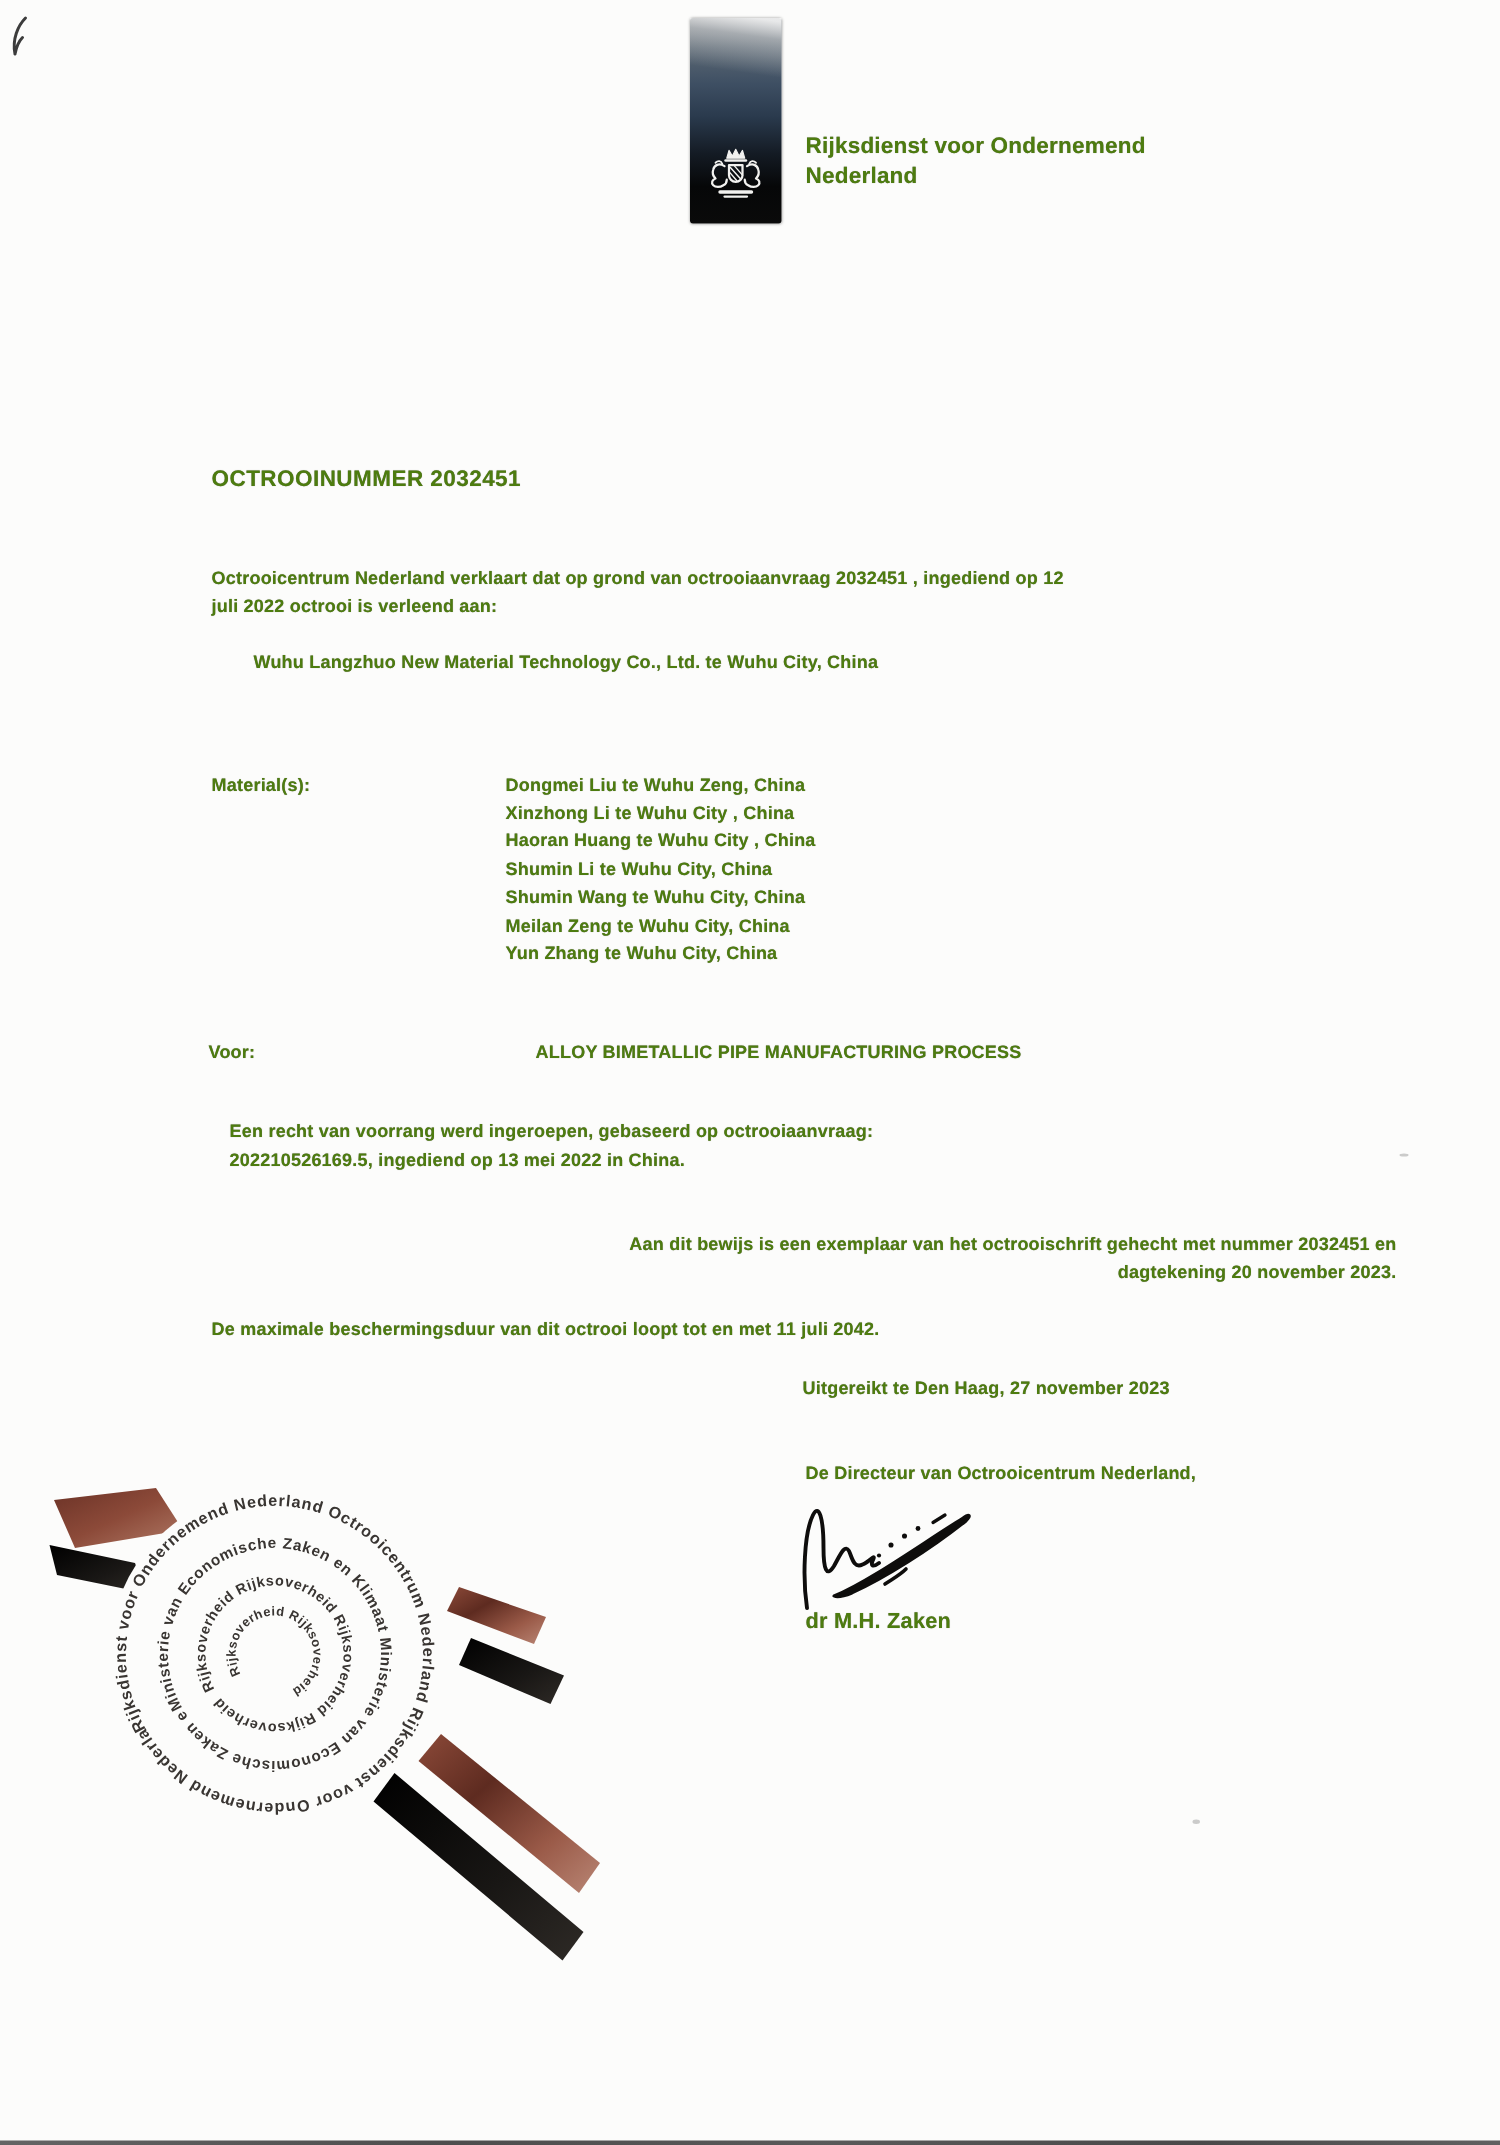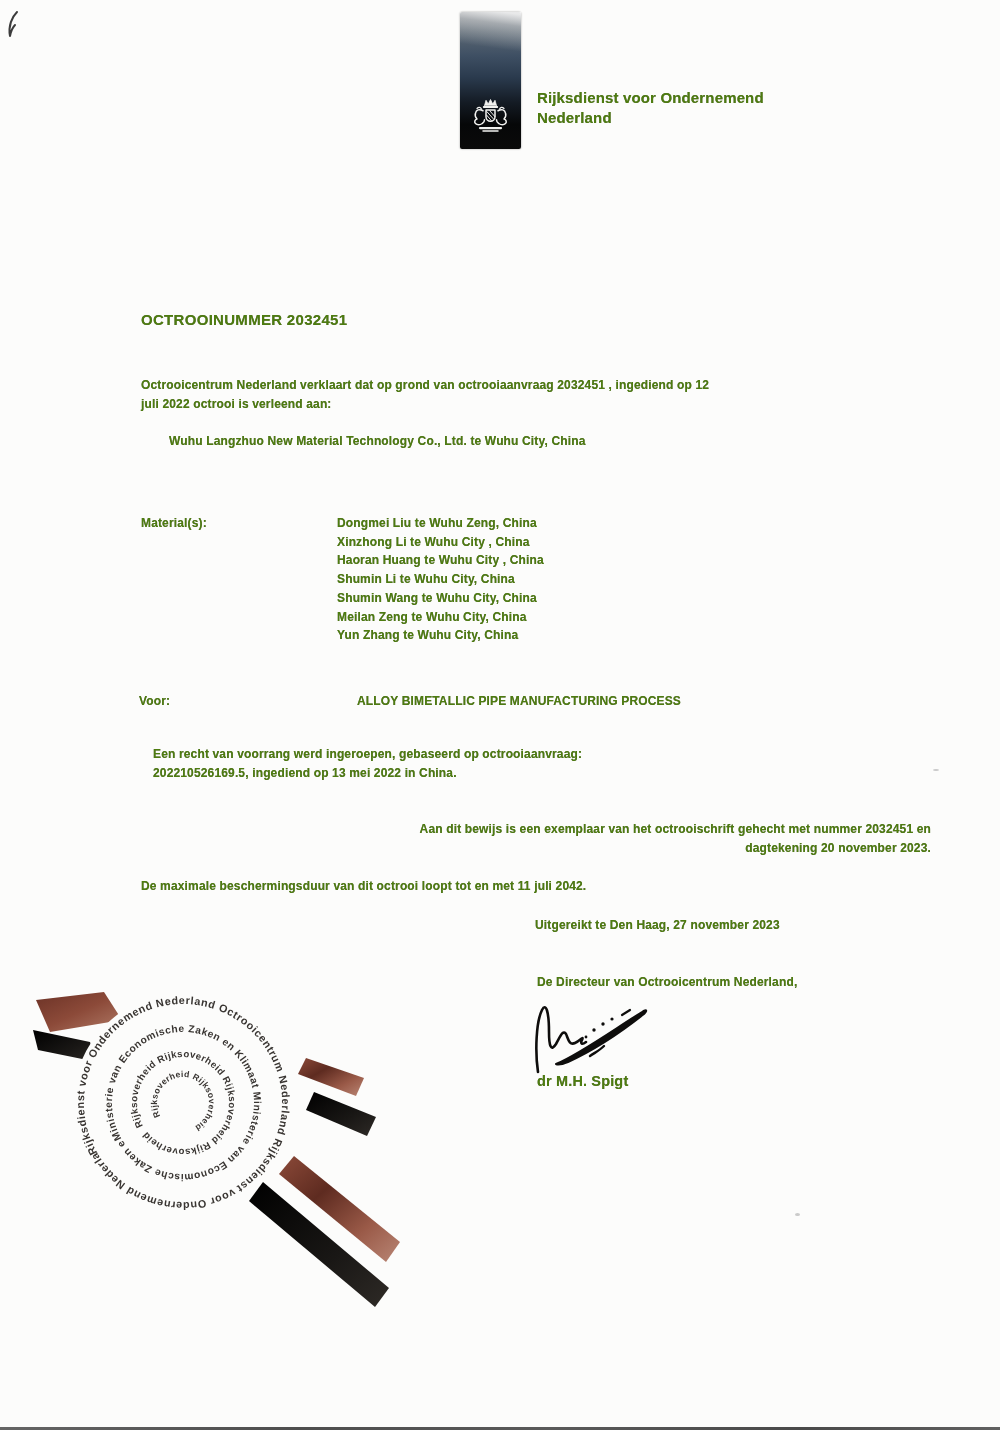"dr M.H. Spigt" div.abs { text: Spigt -> Zaken }
